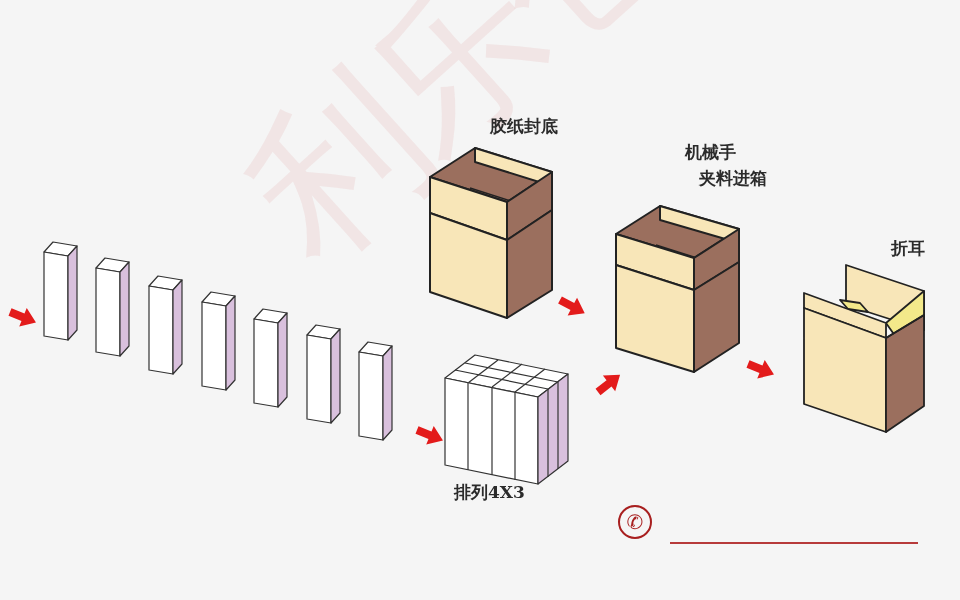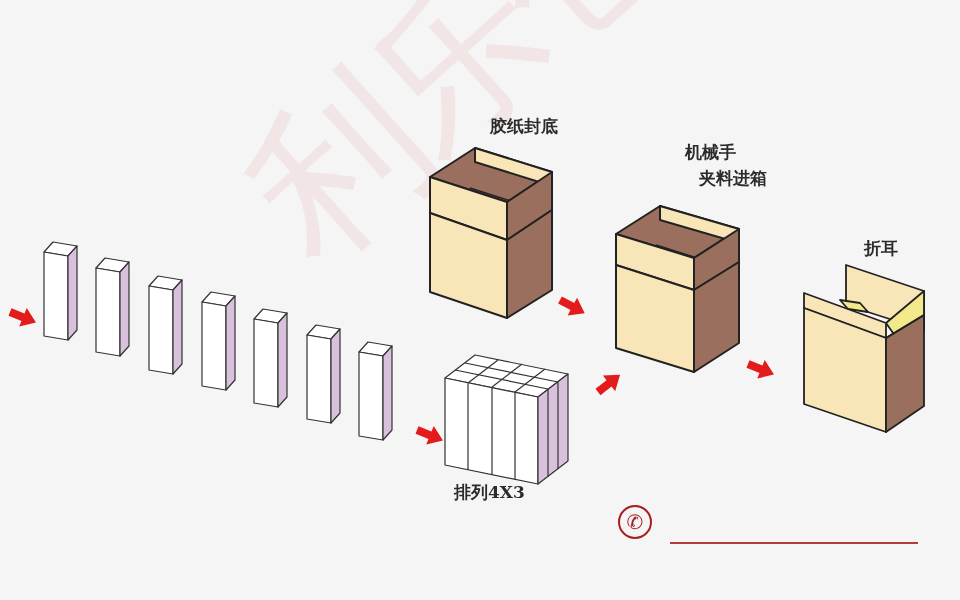"折耳" div.label { left: 864px -> 891px }
